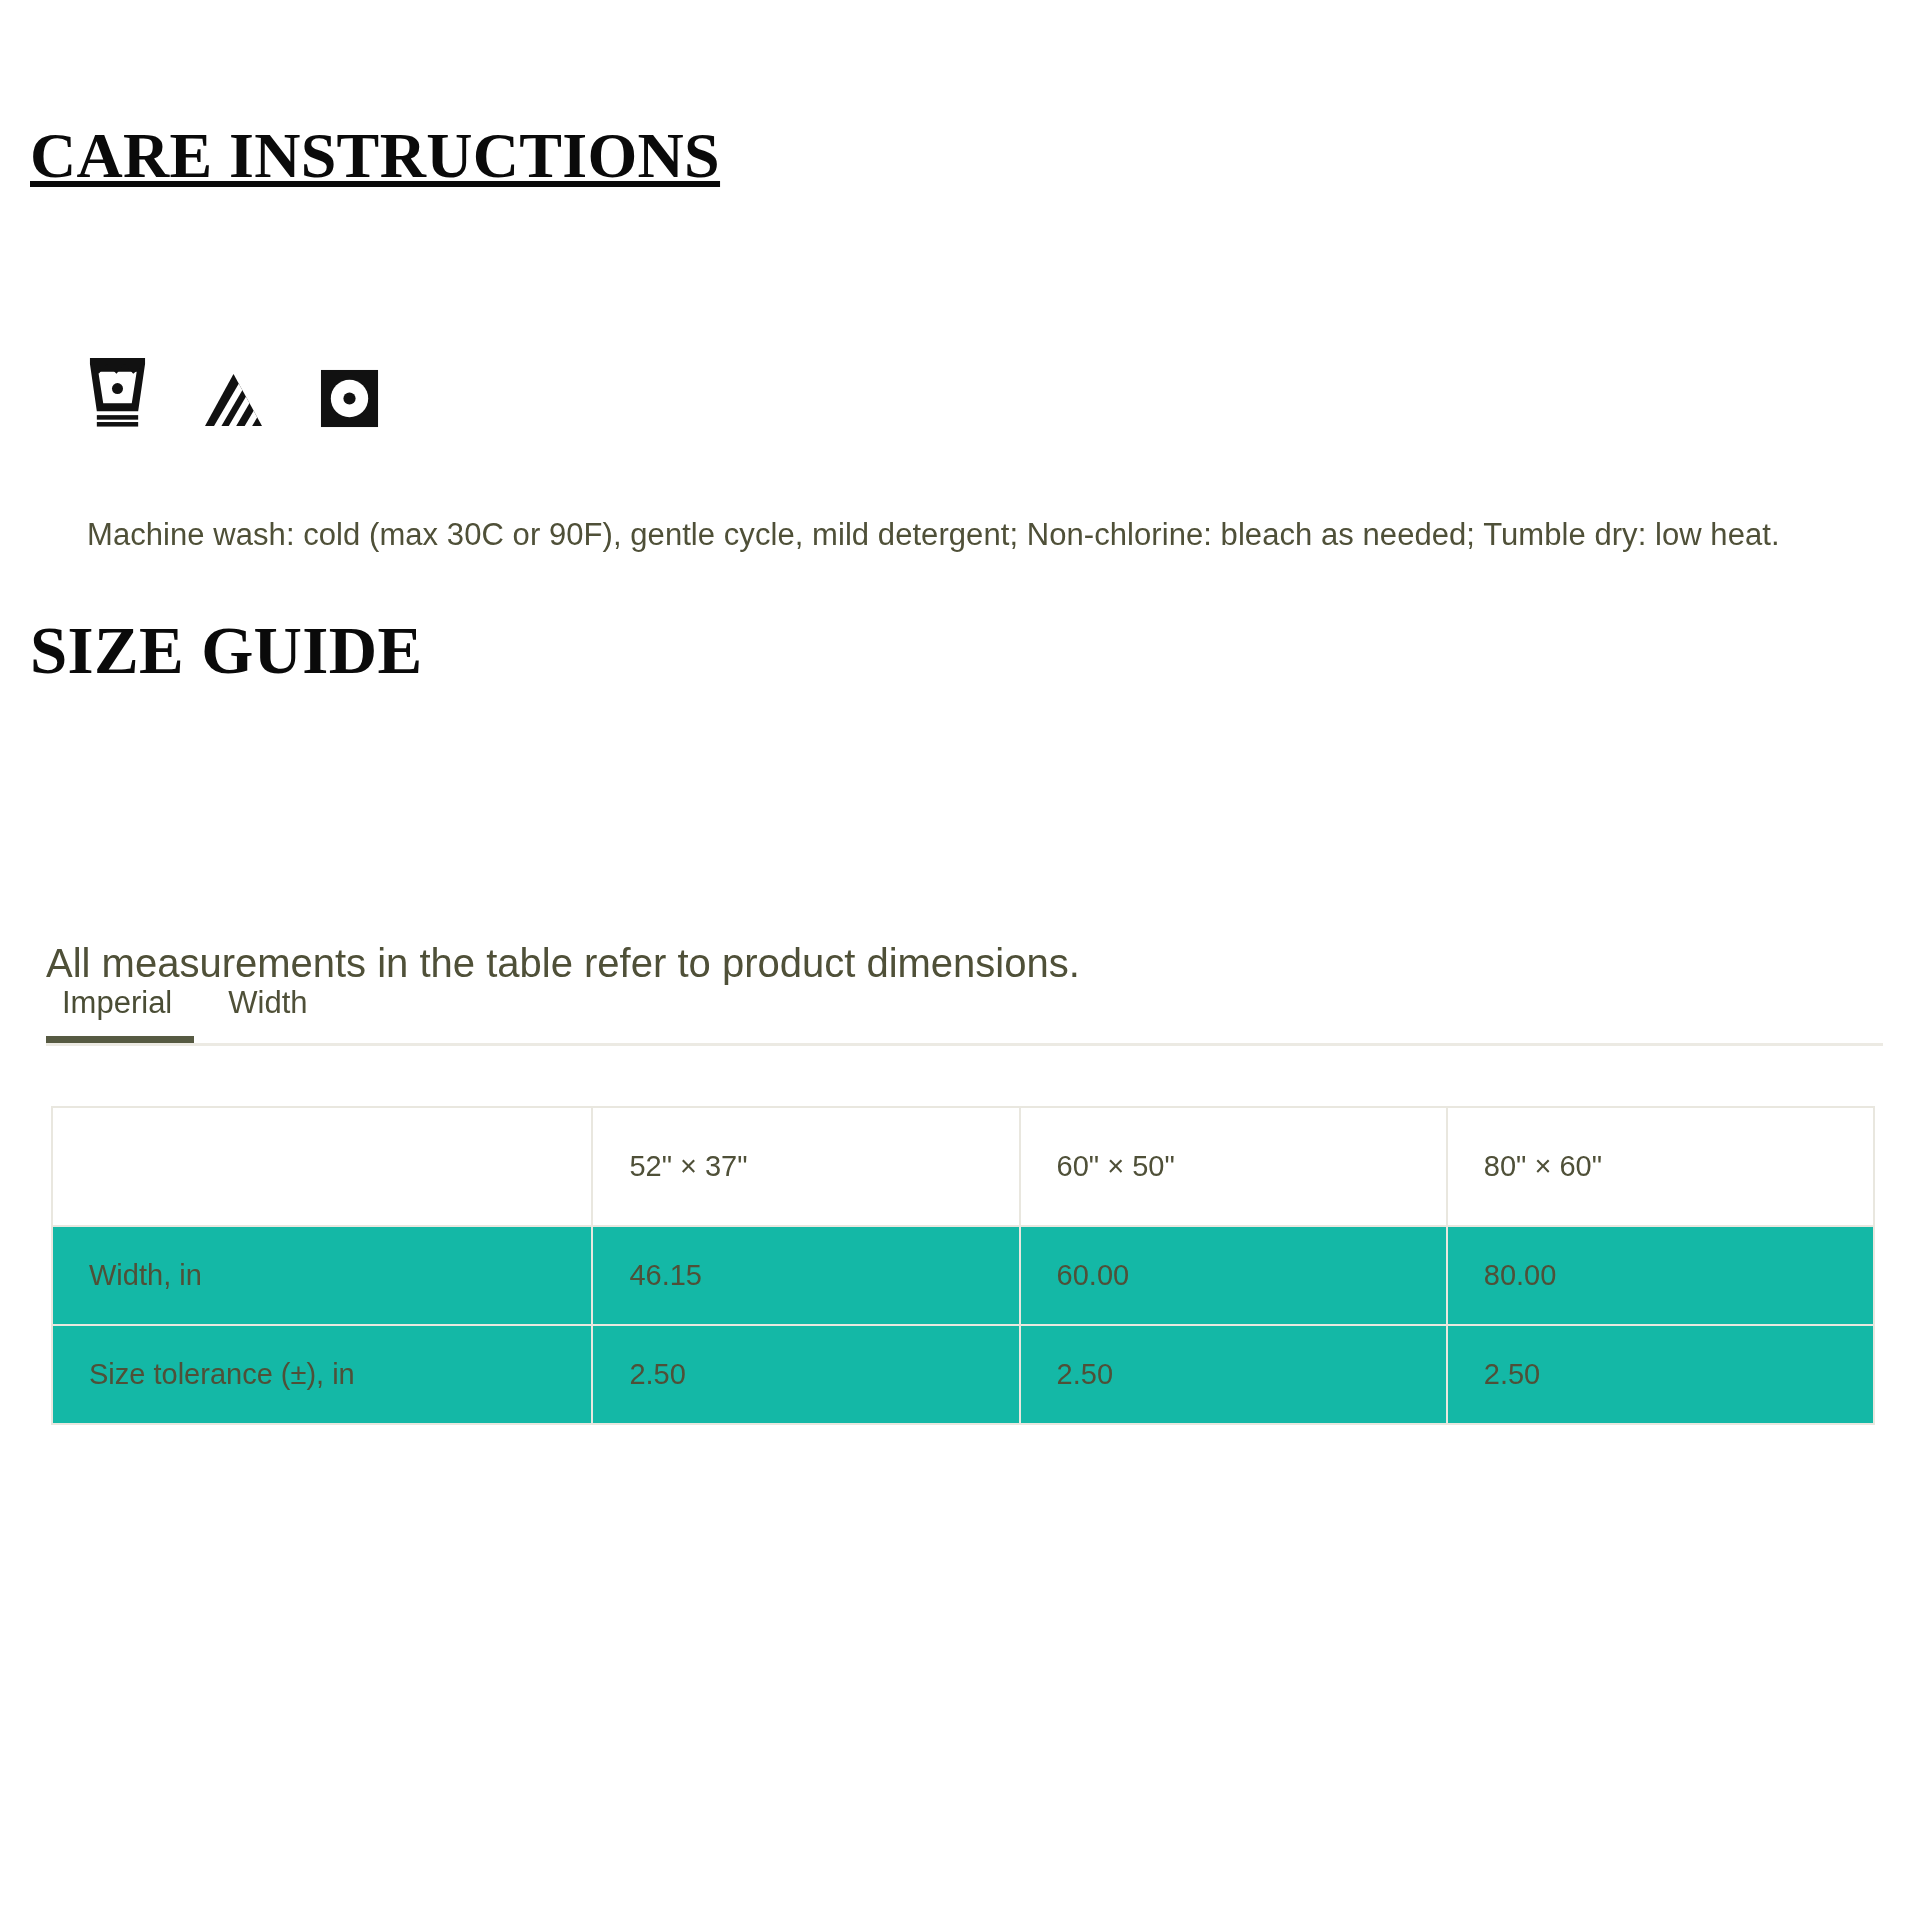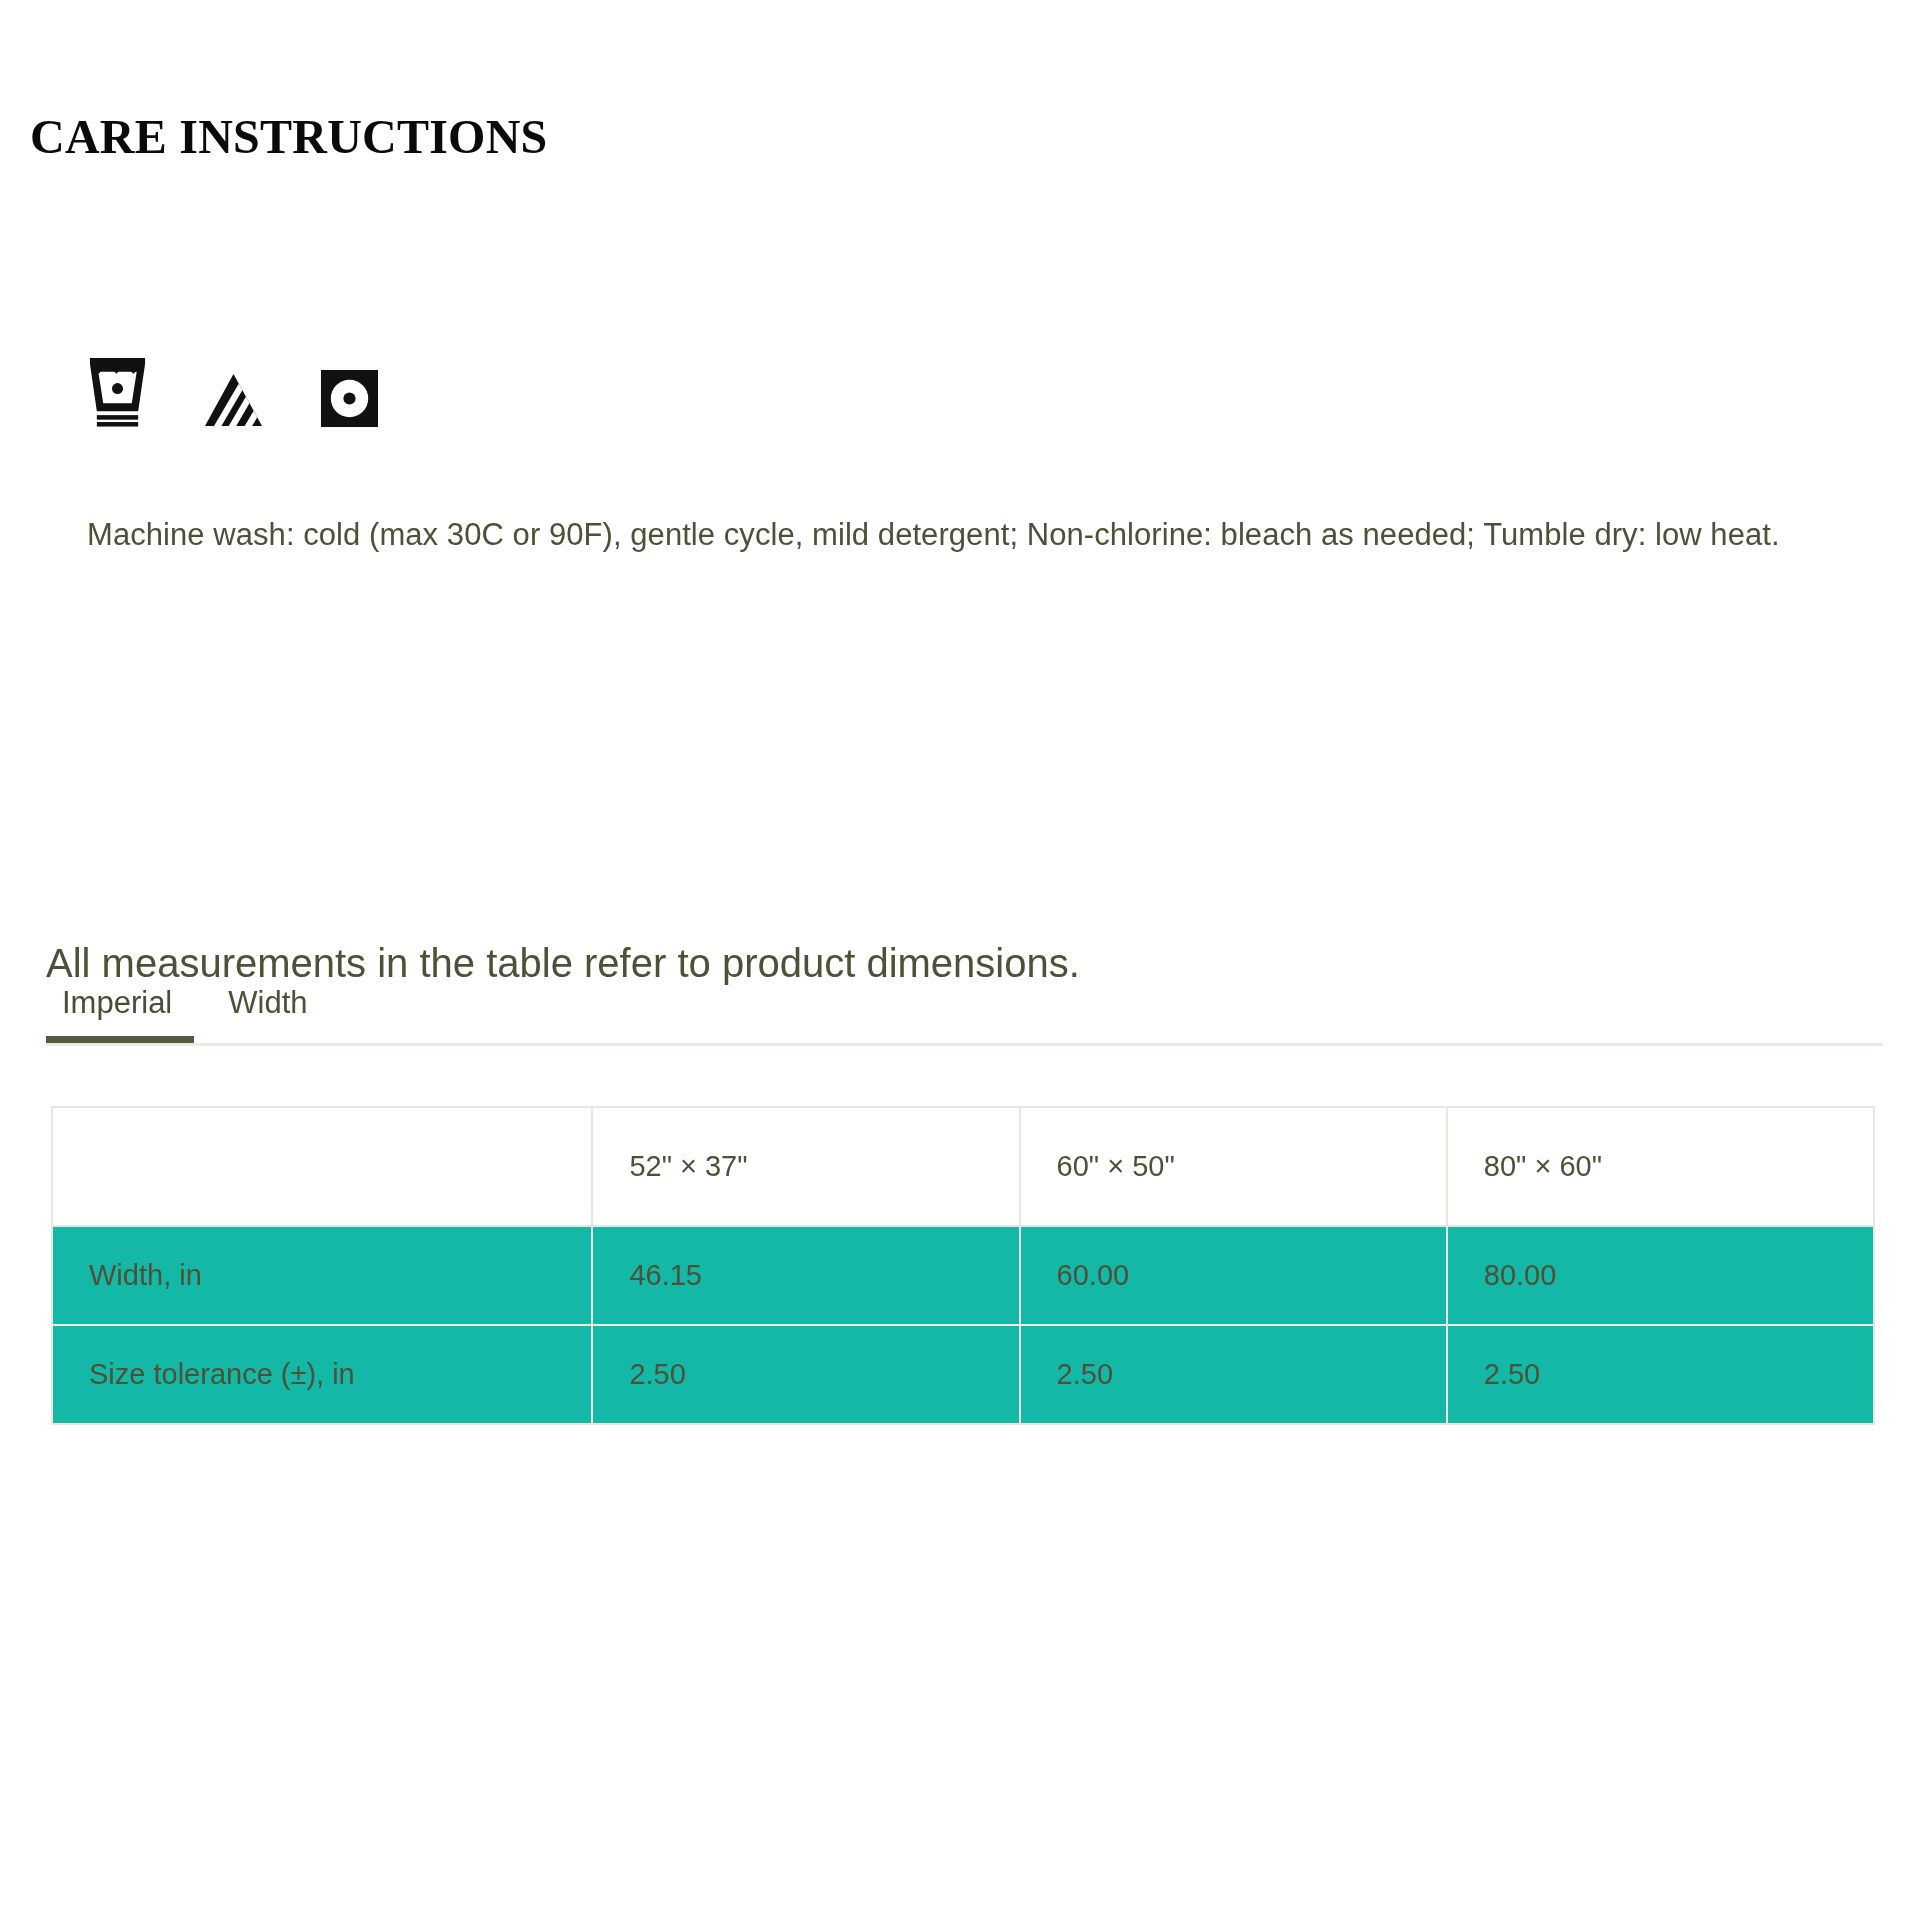"CARE INSTRUCTIONS" #care-heading { font-size: 48px -> 64px; text-decoration: none -> underline }
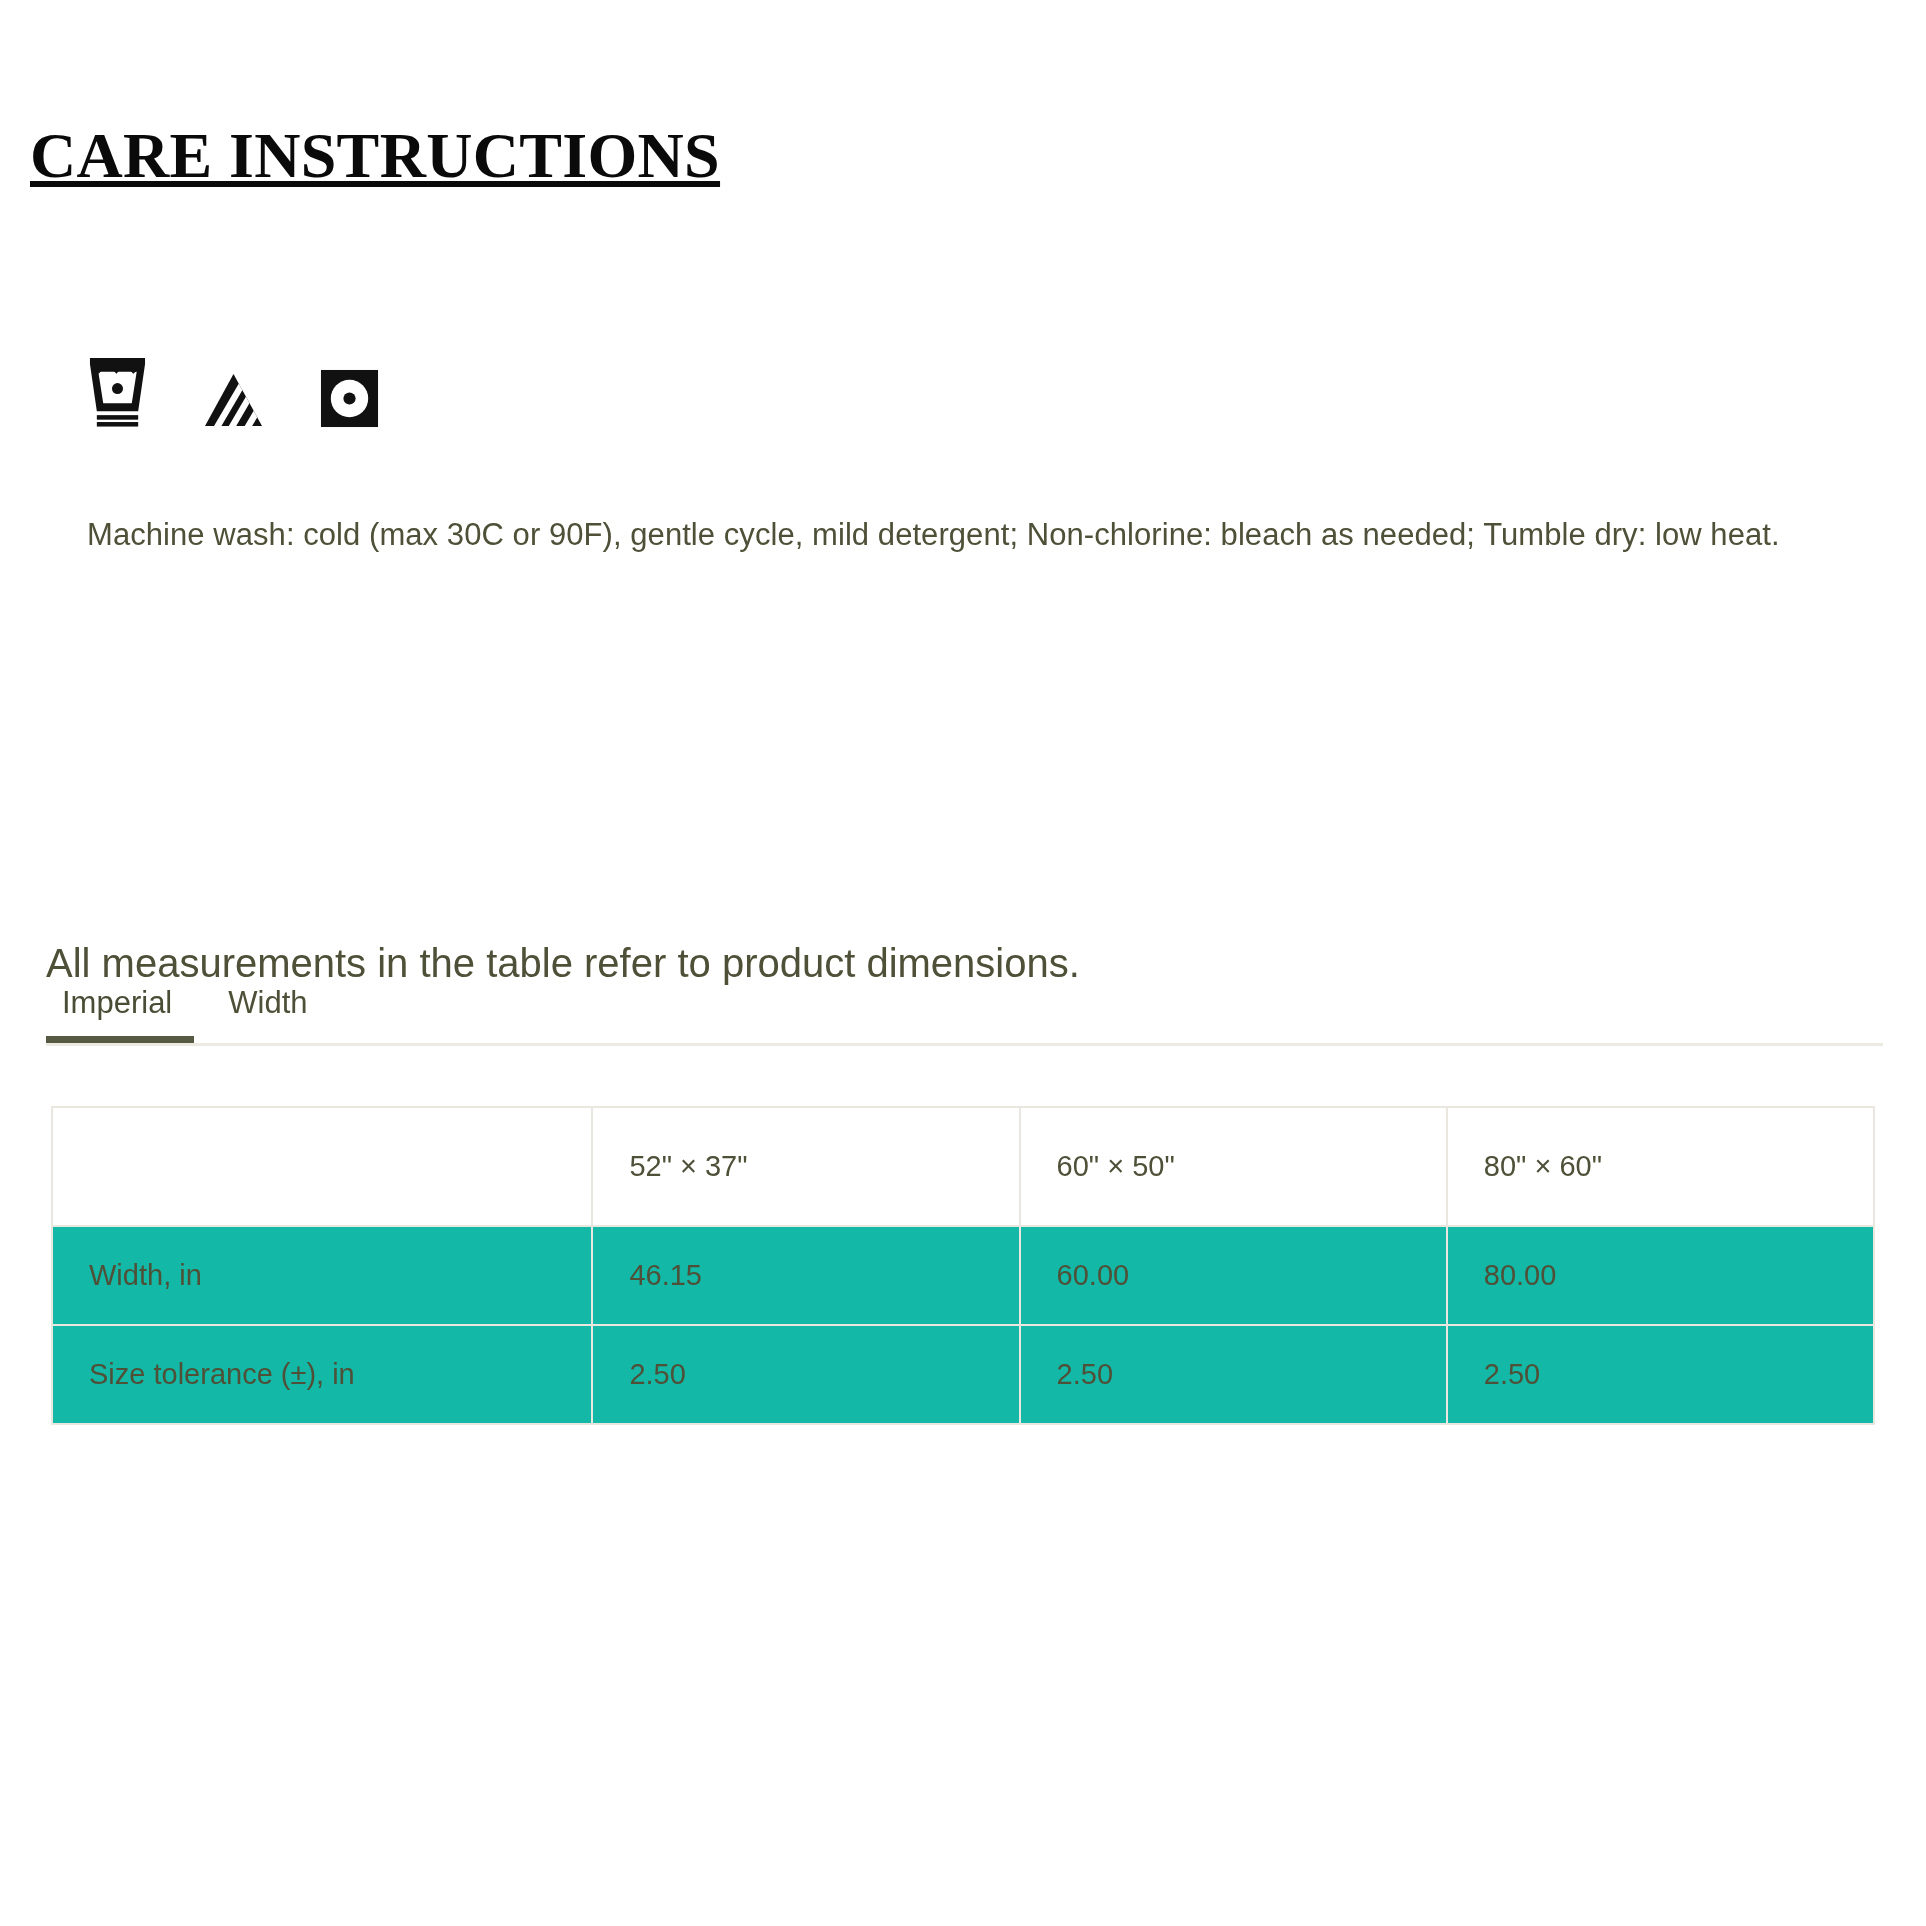"SIZE GUIDE" h1.display-heading { html: none -> <h1>SIZE GUIDE</h1> }
